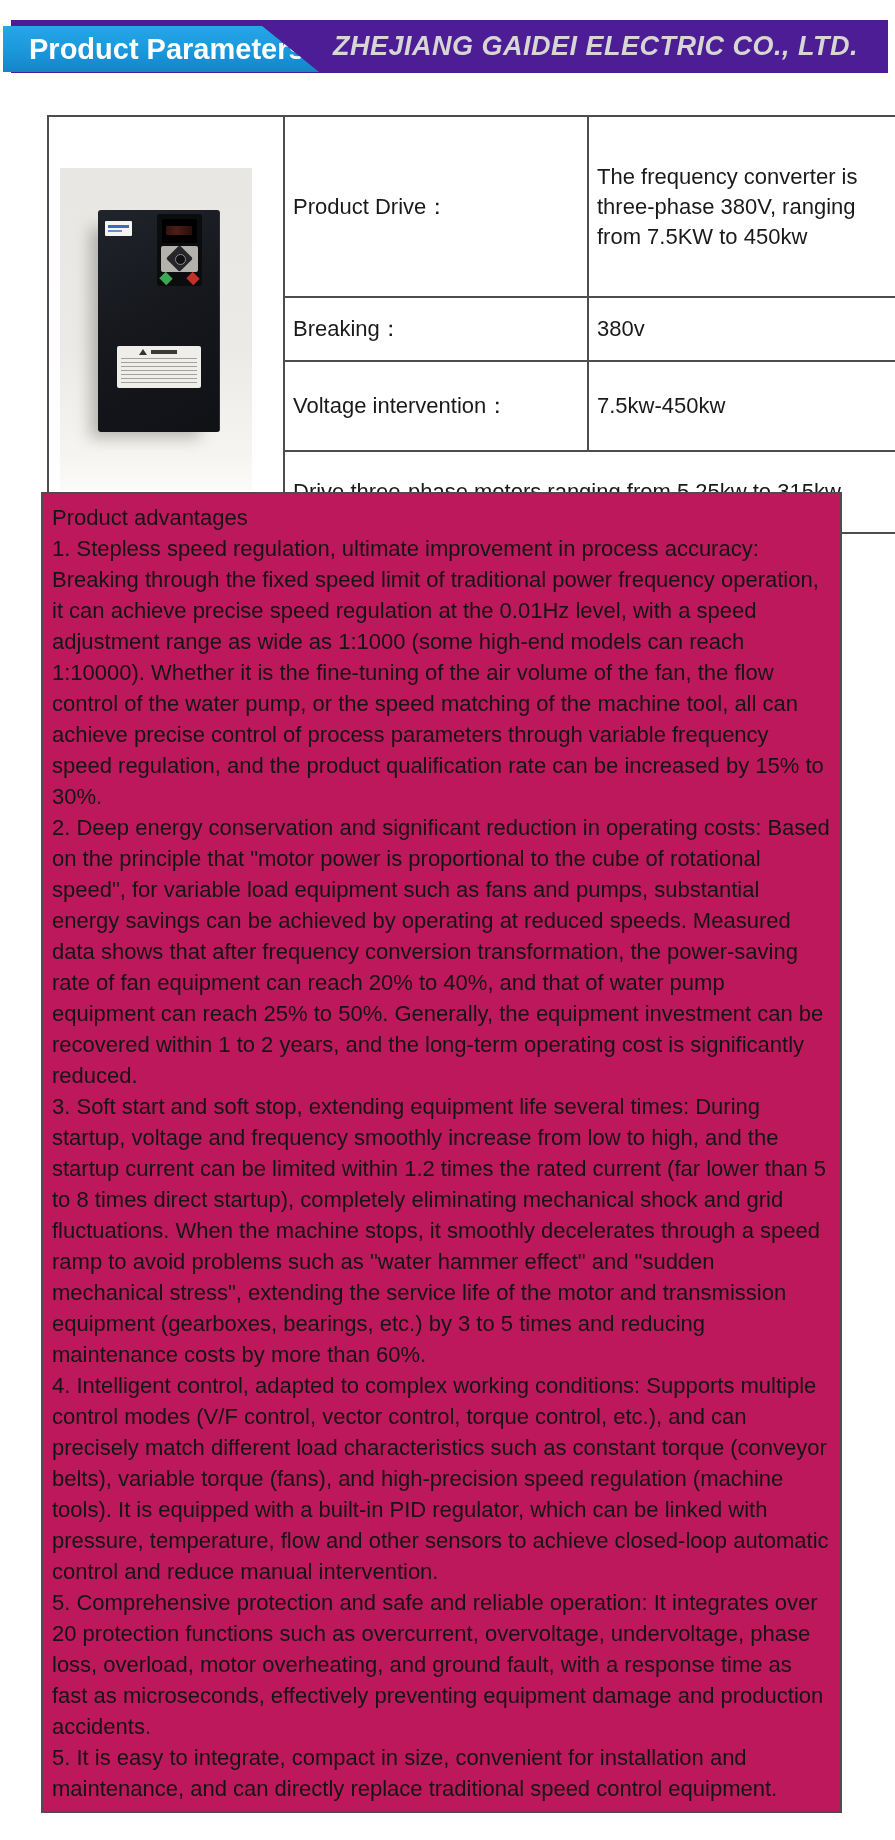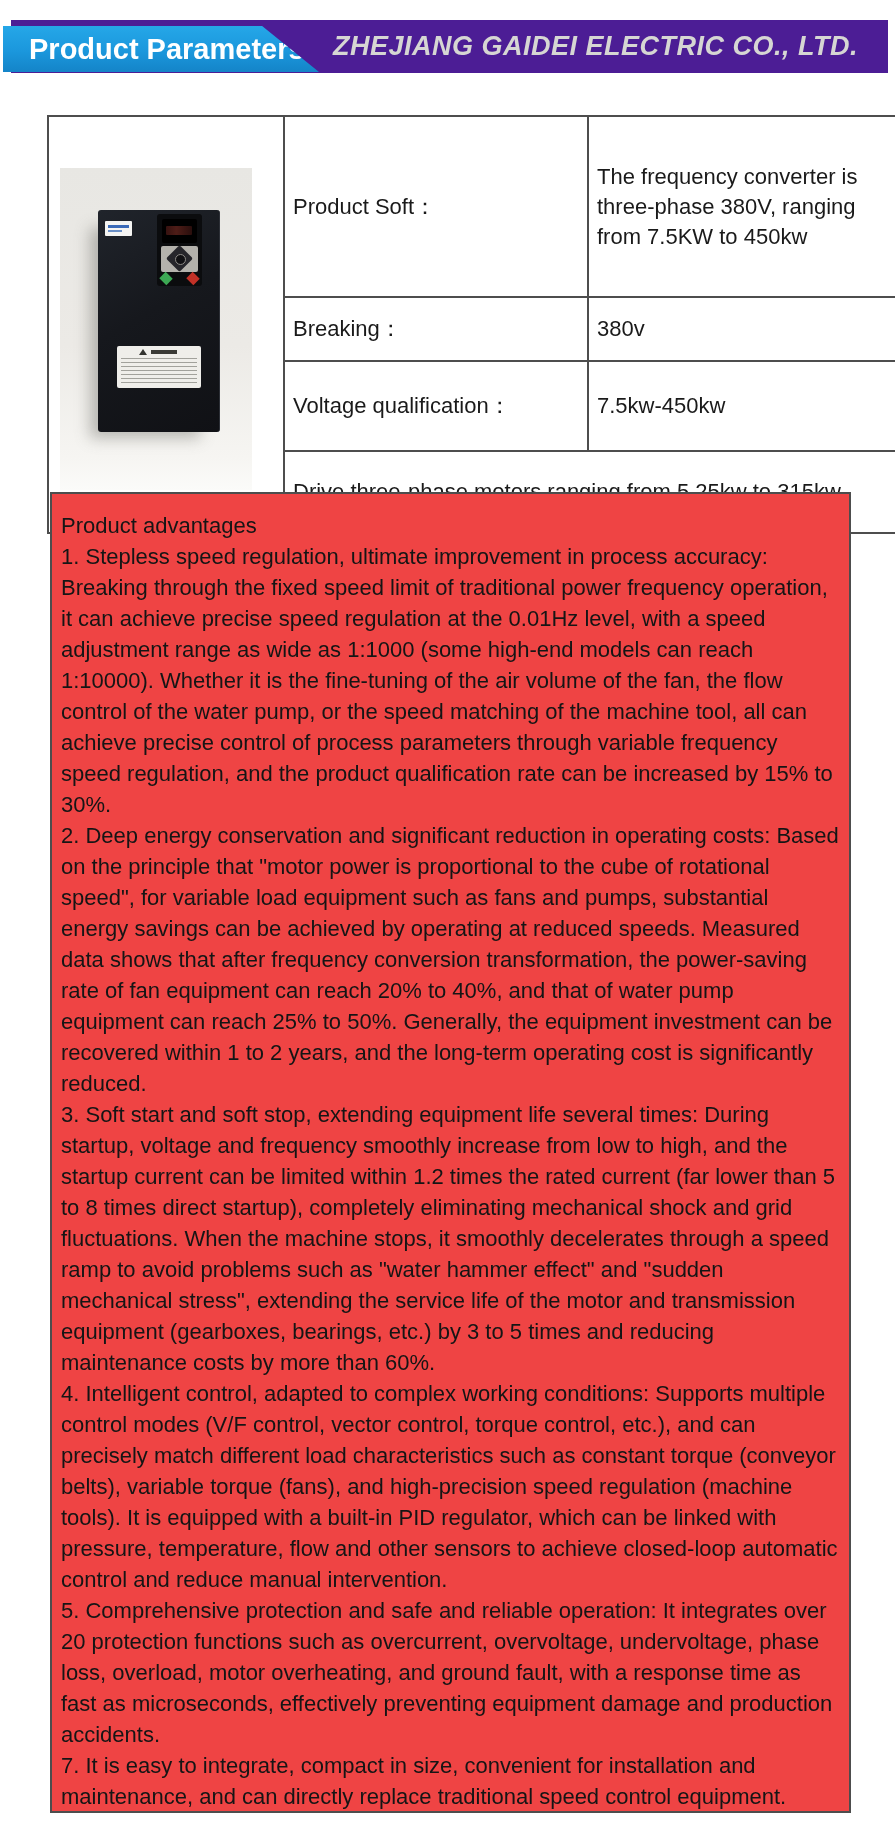"Product Soft：" td.label-cell { text: Soft -> Drive }
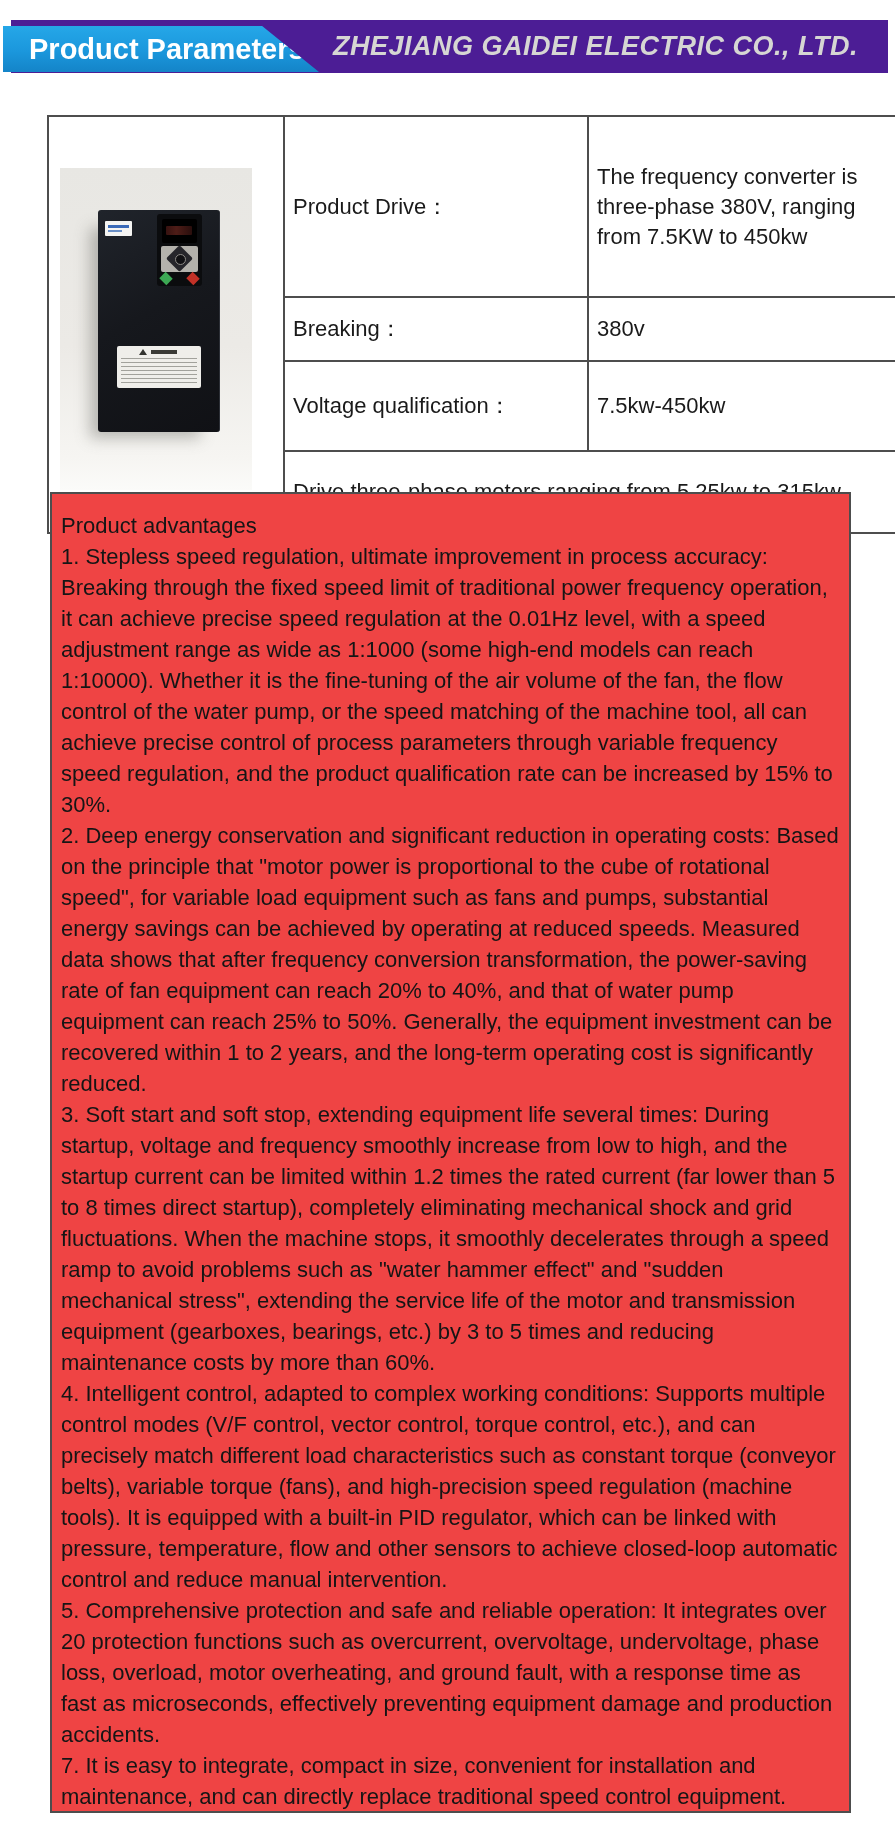"Voltage qualification：" td.label-cell { text: qualification -> intervention }
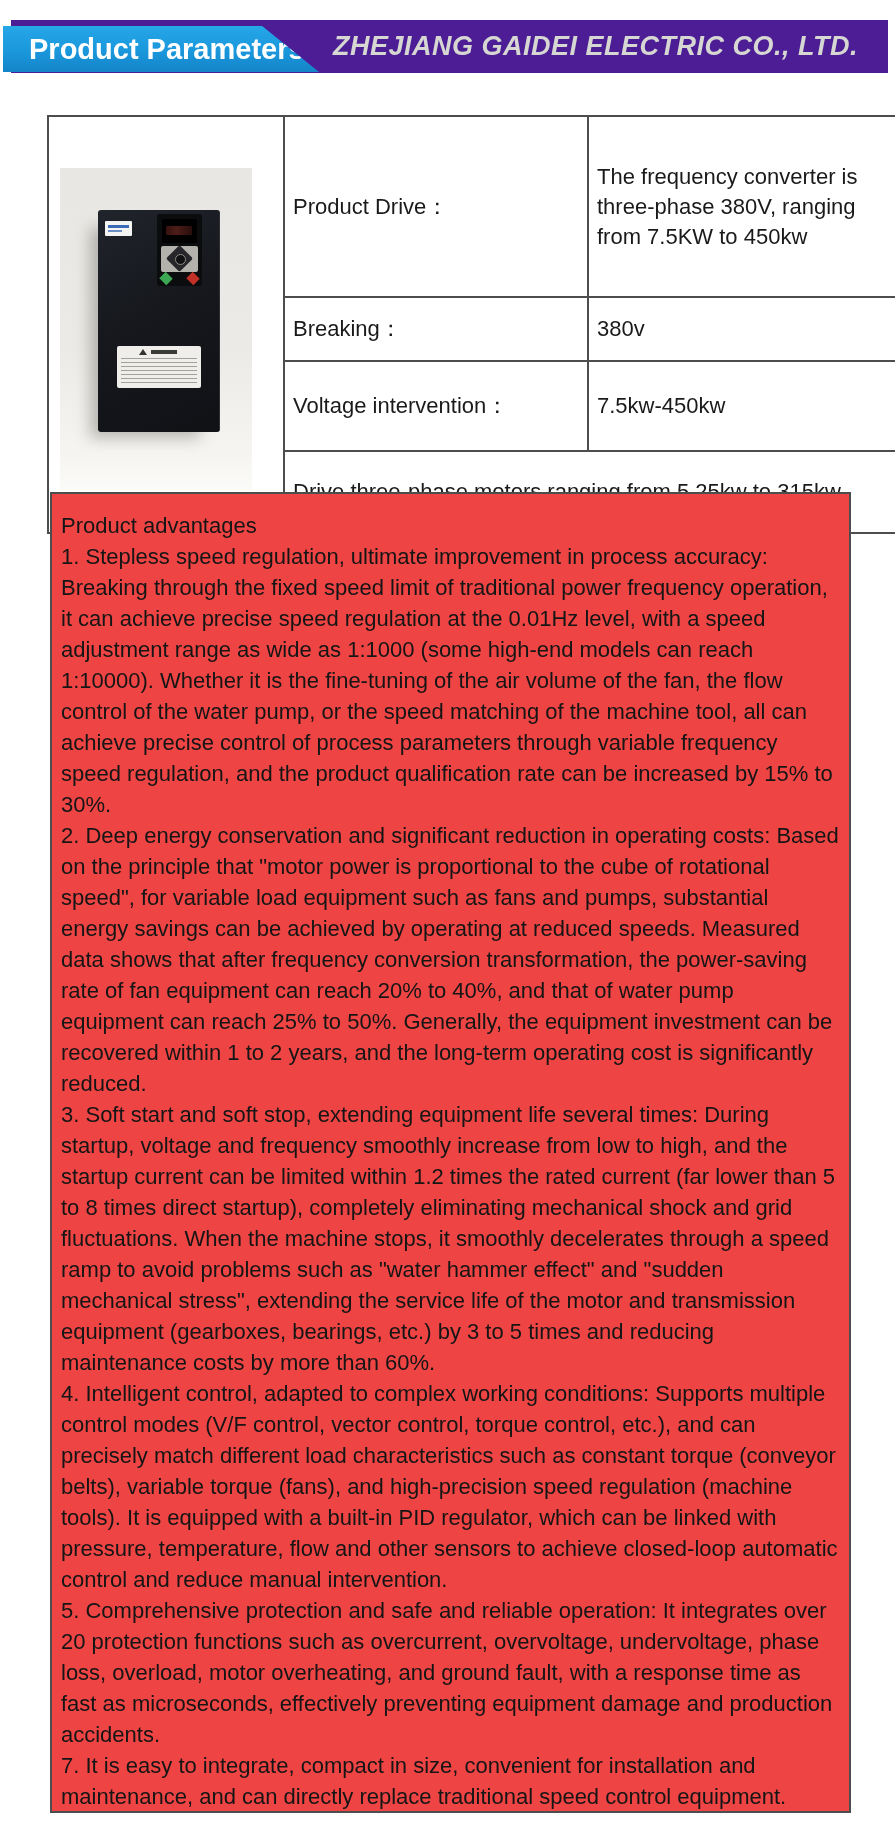"Product advantages" .adv-box { background: #ef4444 -> #be185d; left: 50px -> 41px; padding: 16px 9px -> 8px 9px }
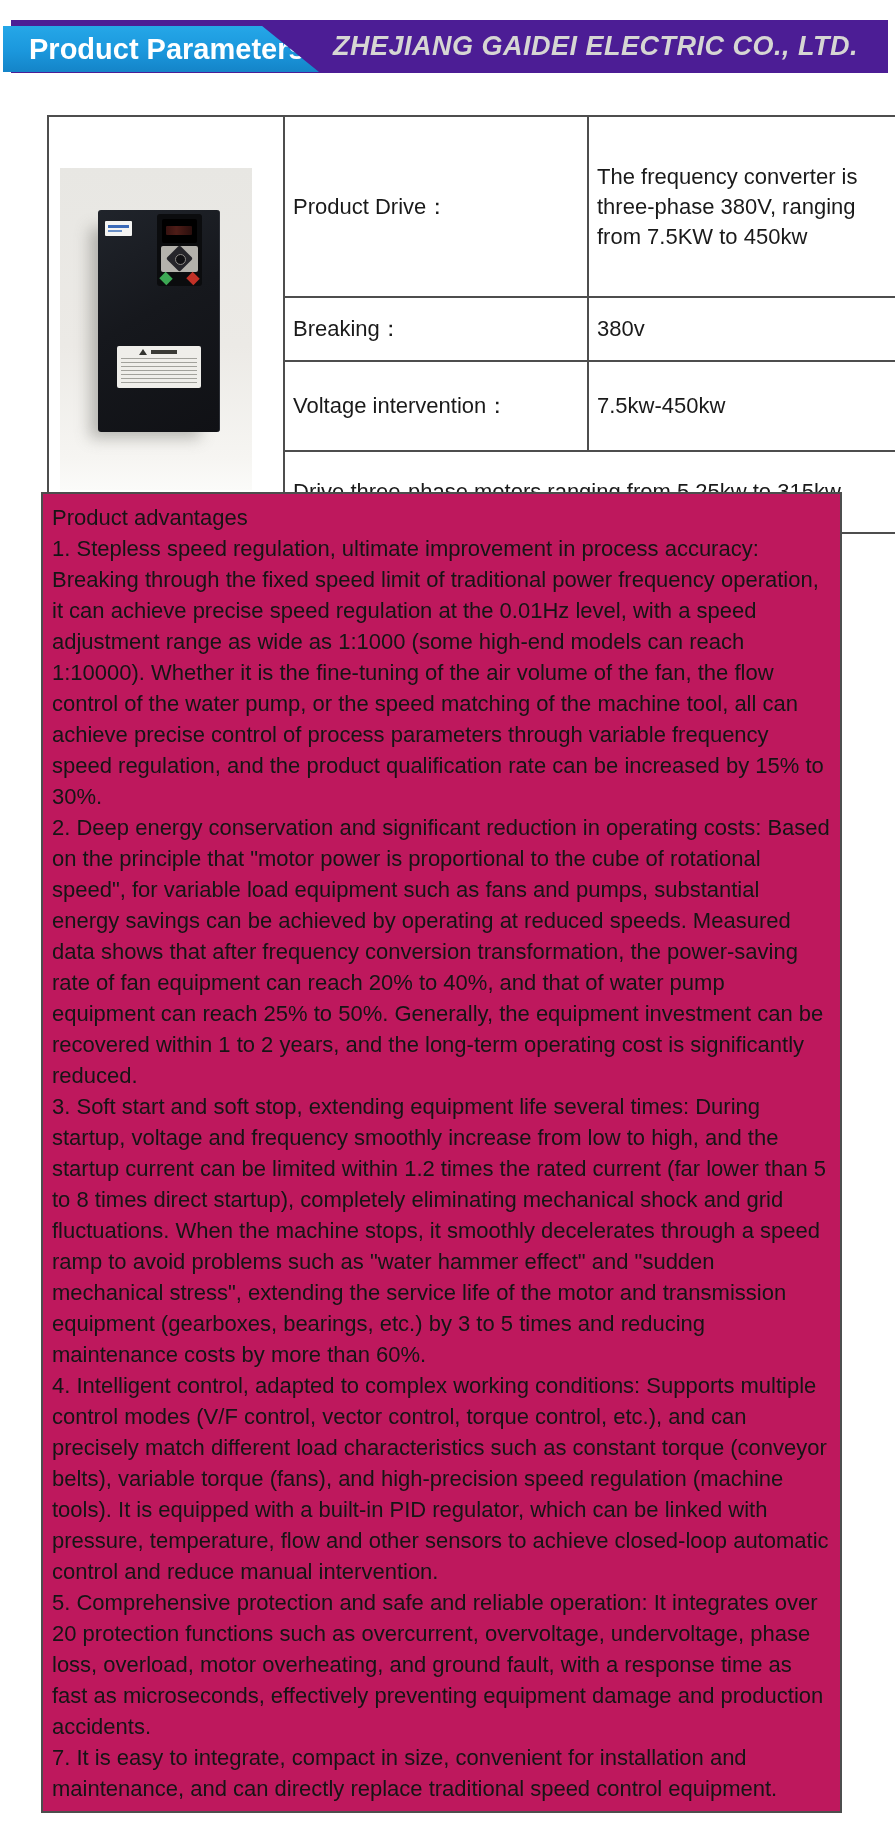"7. It is easy to" div.para { text: 7 -> 5 }
